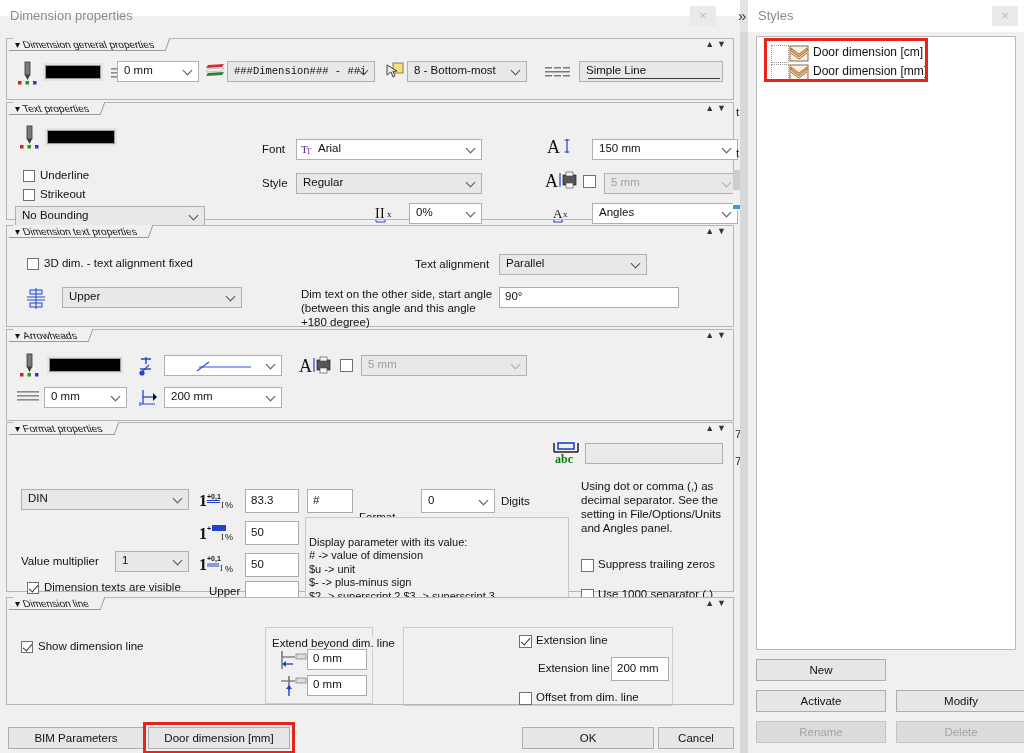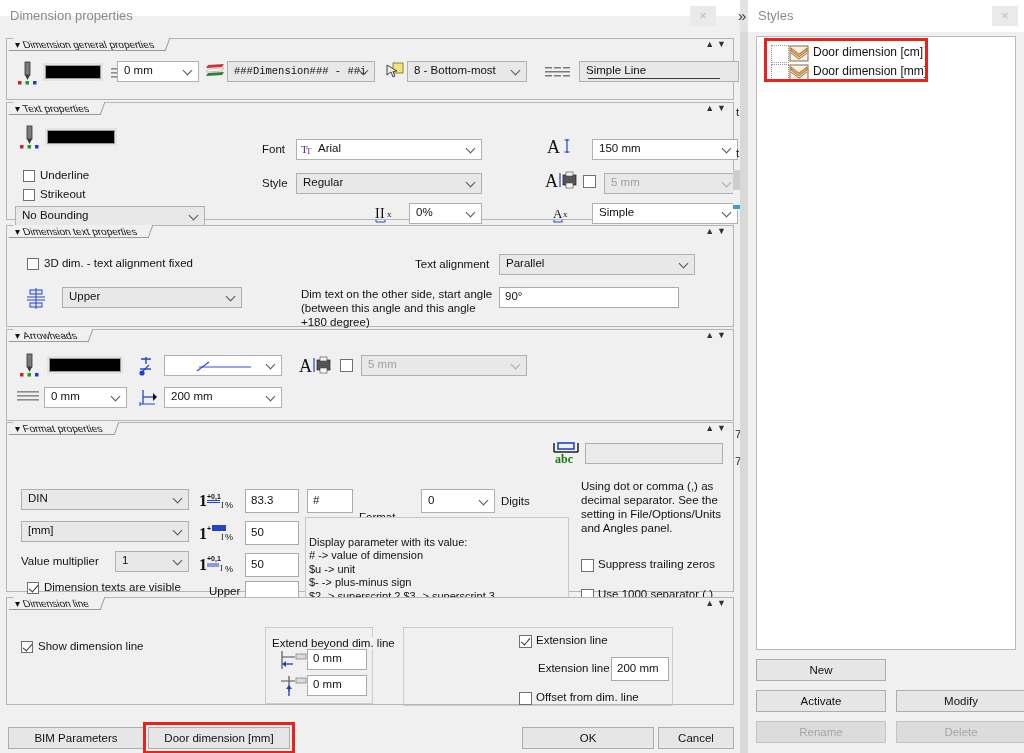"Simple Line" div.combo { width: 160px -> 144px }
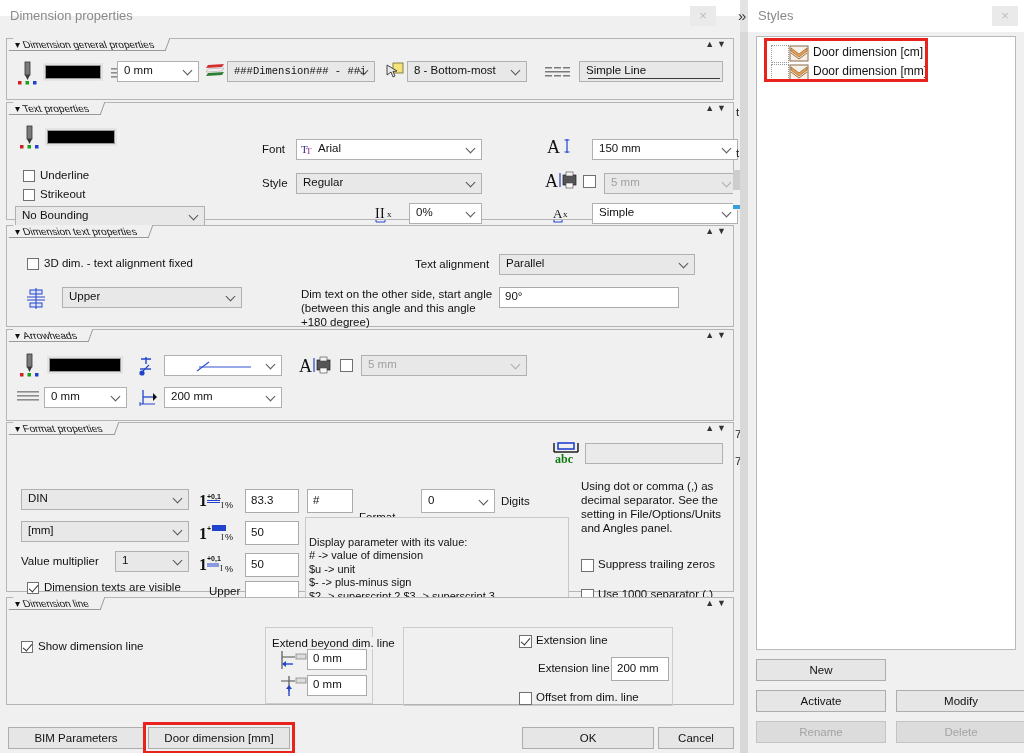"Simple" div.ctext { text: Simple -> Angles }
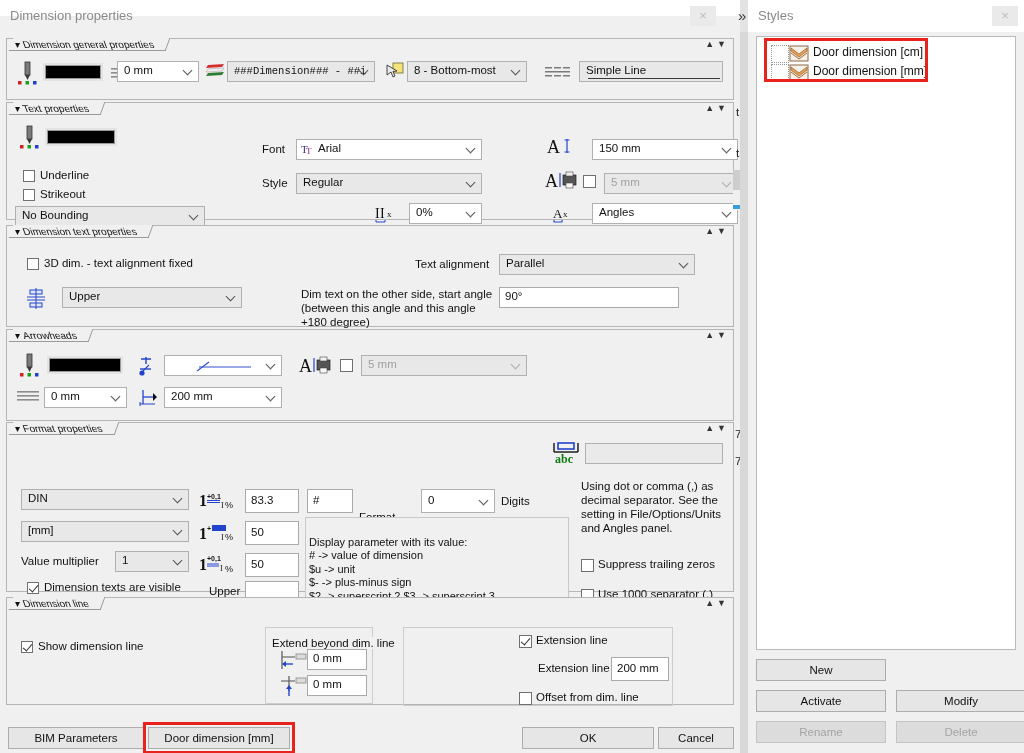"Parallel" div.combo { width: 196px -> 148px }
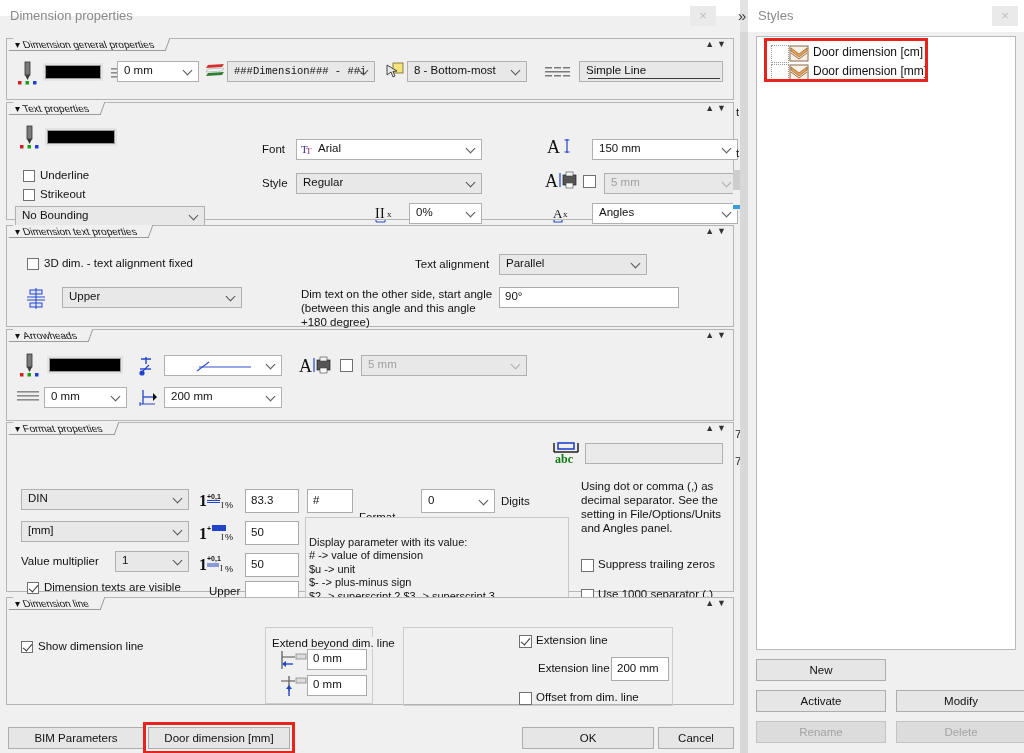"[mm]" div.combo { html: <div> <div>[mm]</div> <div></div> </div> -> none }
